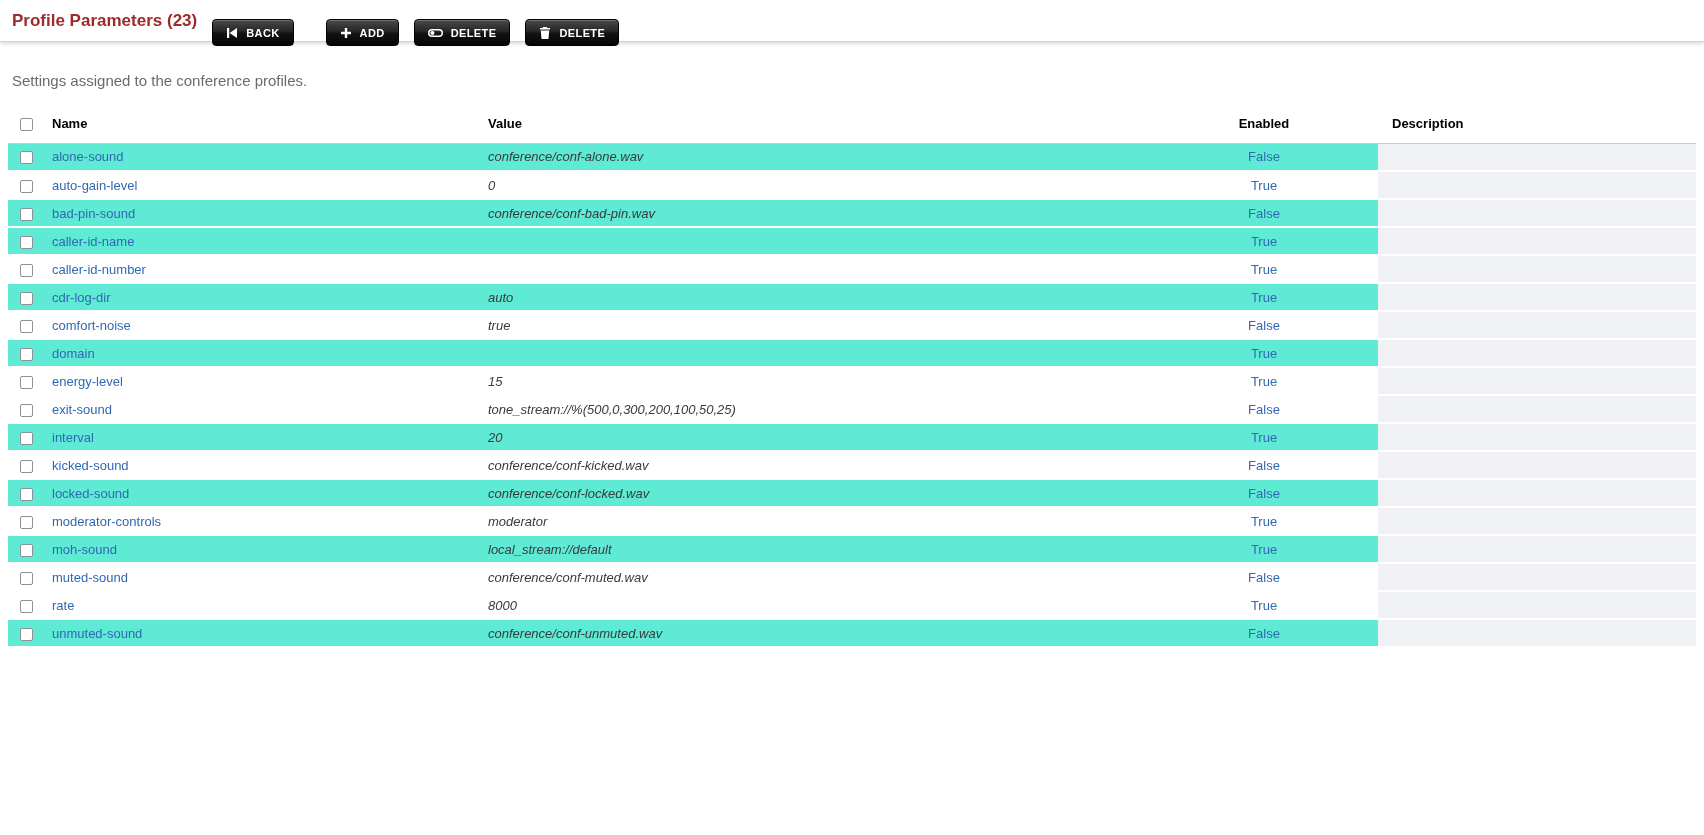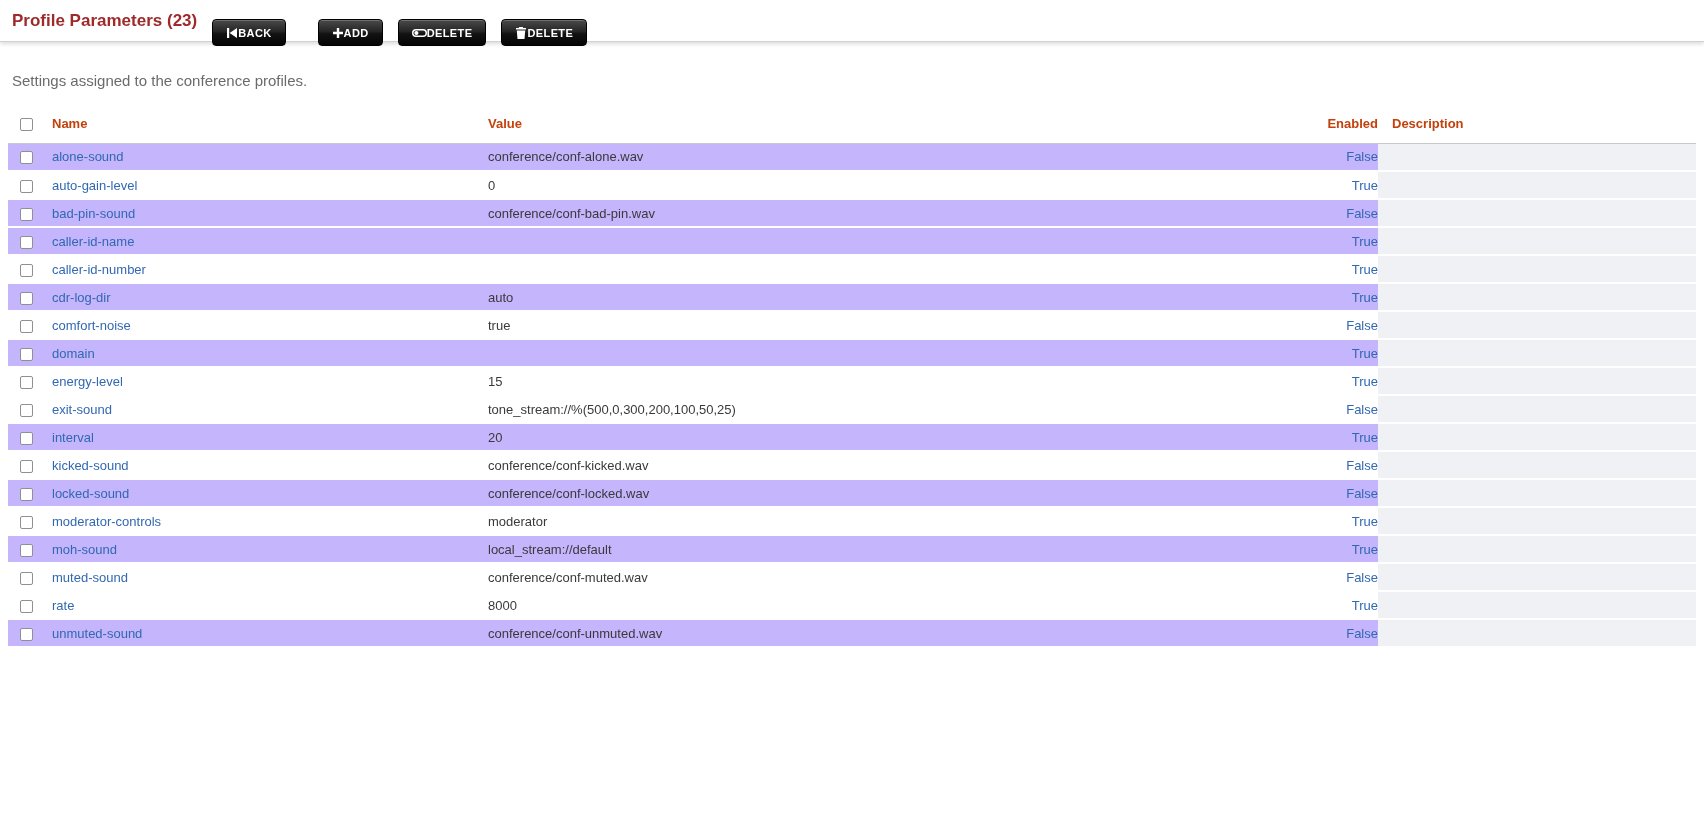"BACK" .btn { gap: none -> 8px }
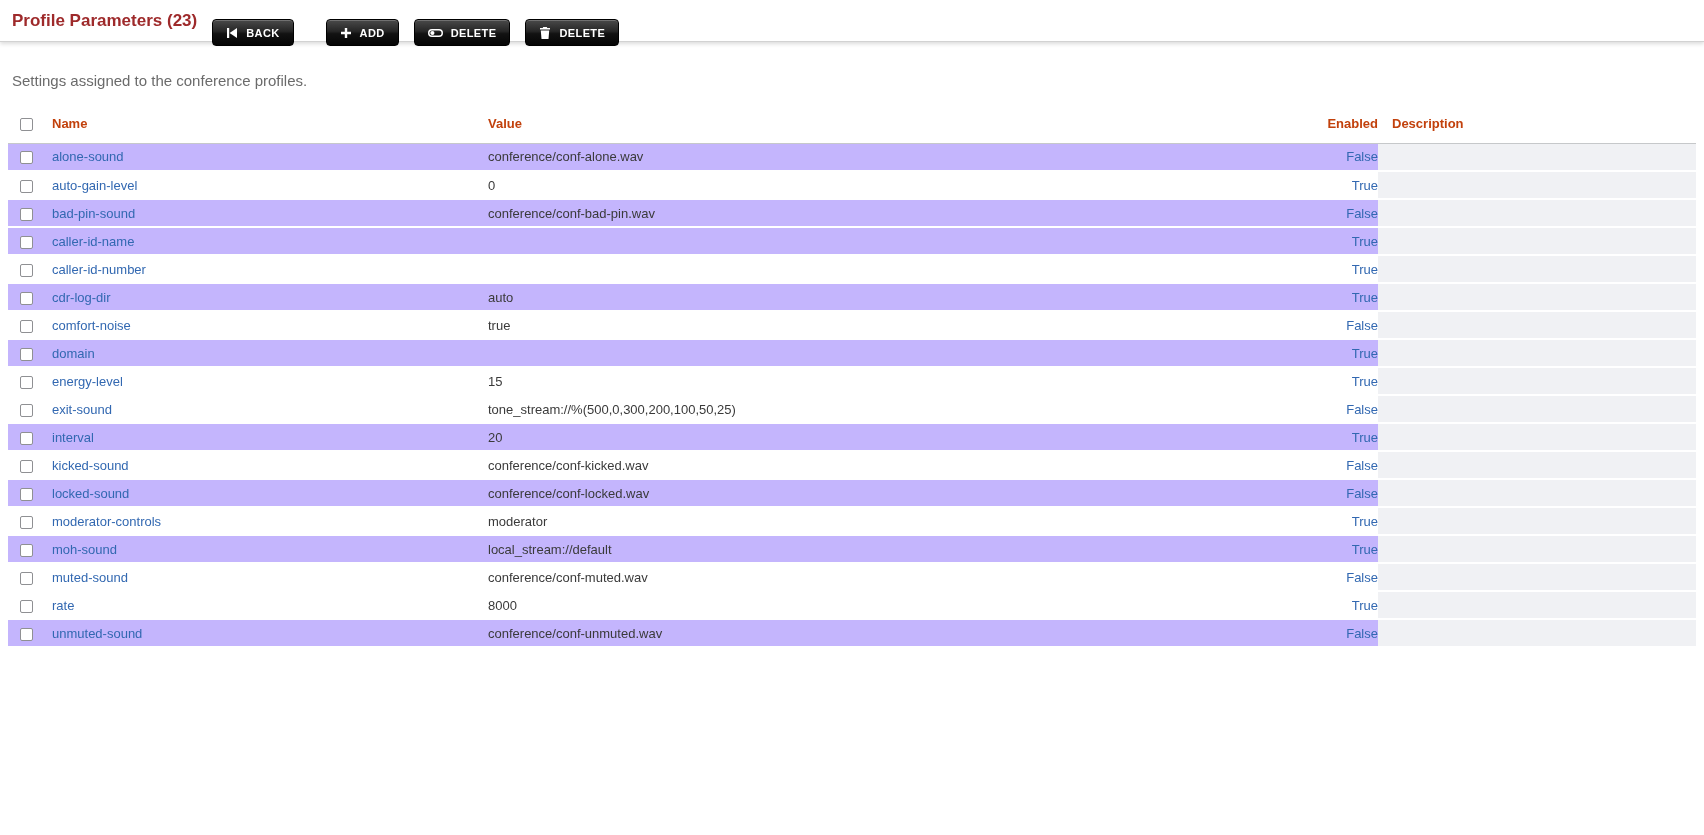"Name" thead th a { color: #c2410c -> #000000 }
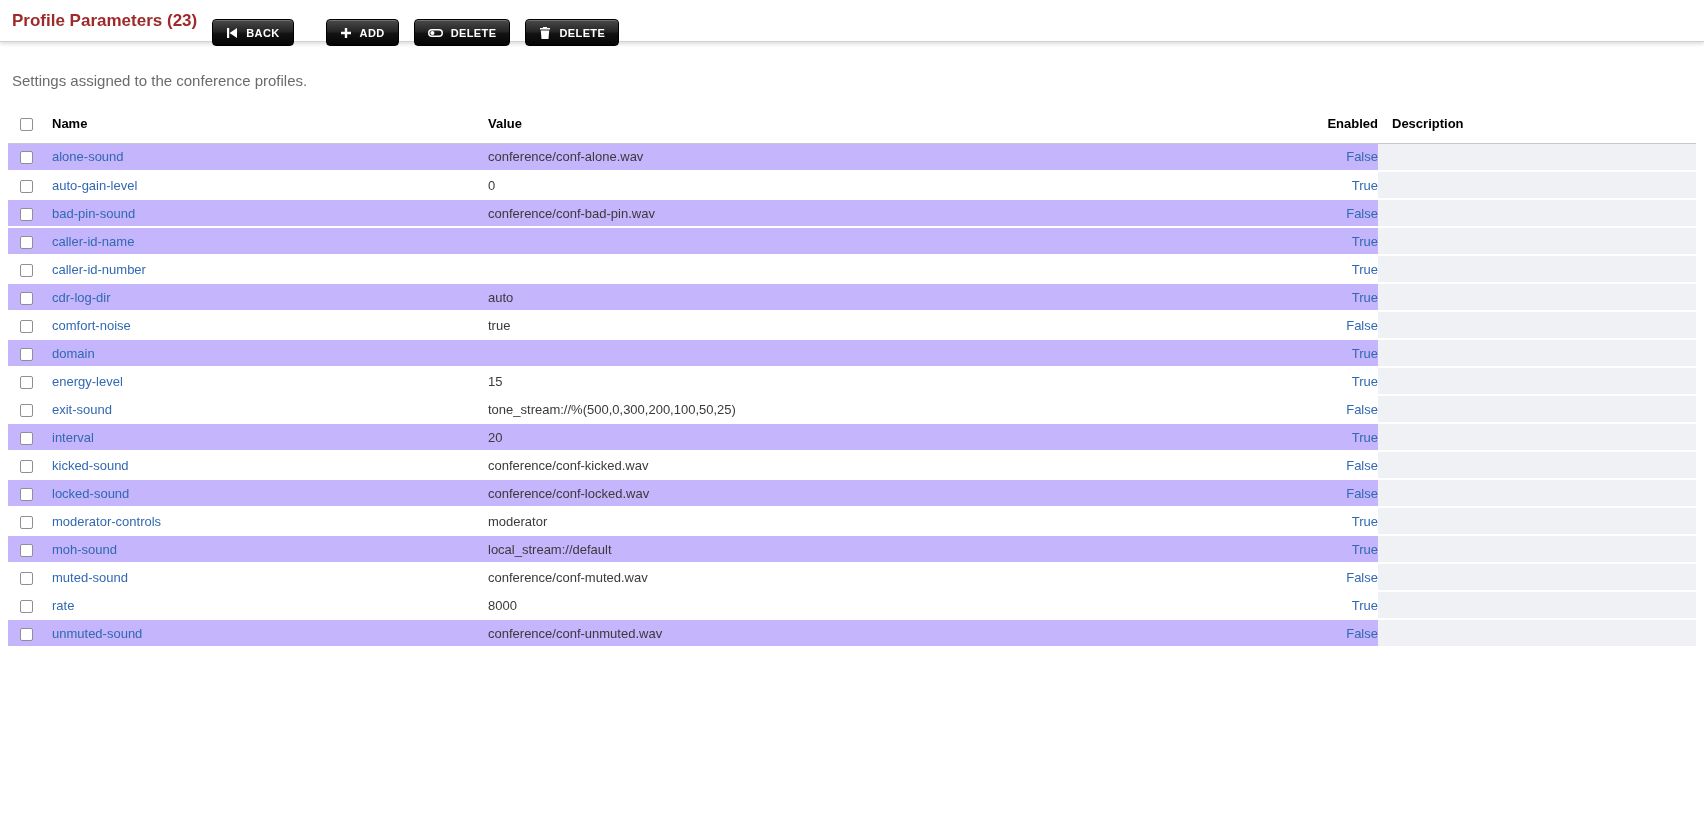"Enabled" th.col-enabled, td.col-enabled { text-align: right -> center }
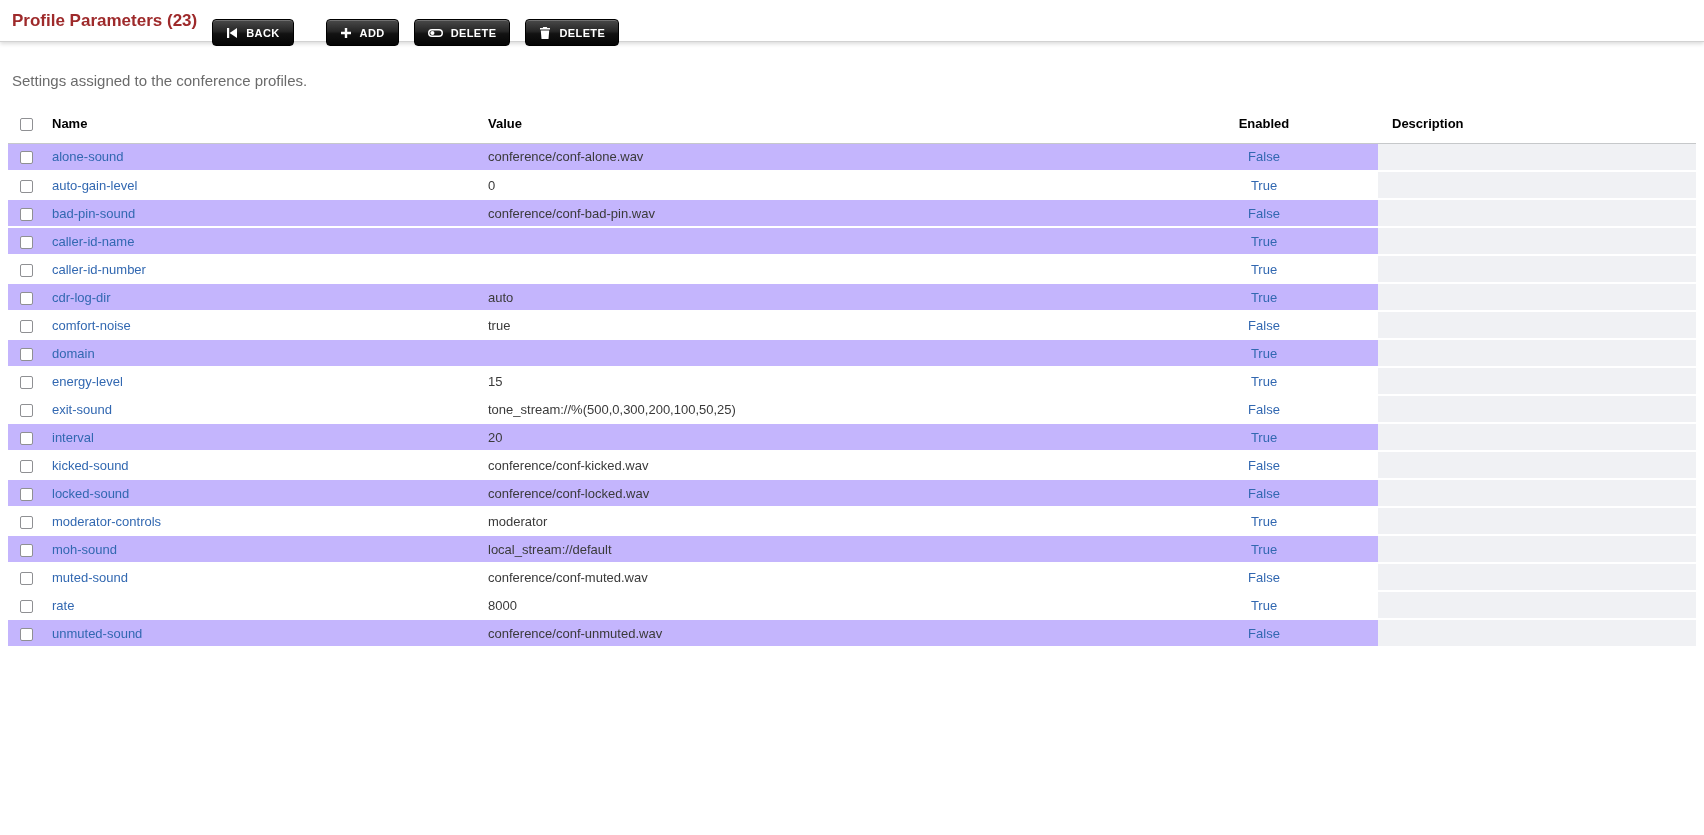"alone-sound" tbody tr.striped td { background: #c4b5fd -> #5eead4 }
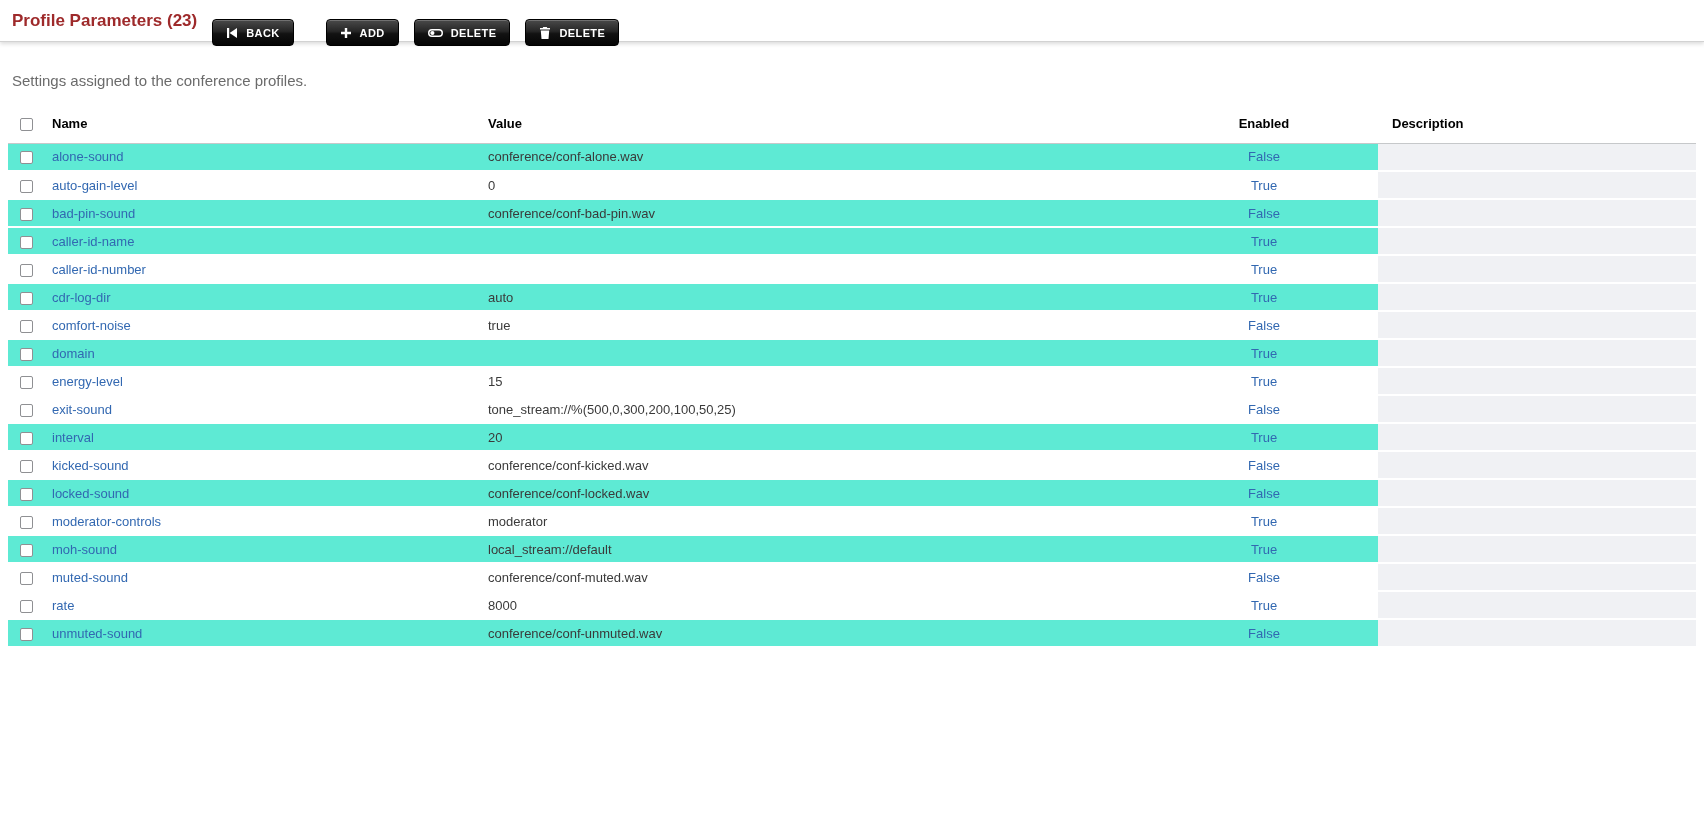"conference/conf-alone.wav" td.col-value { font-style: none -> italic }
